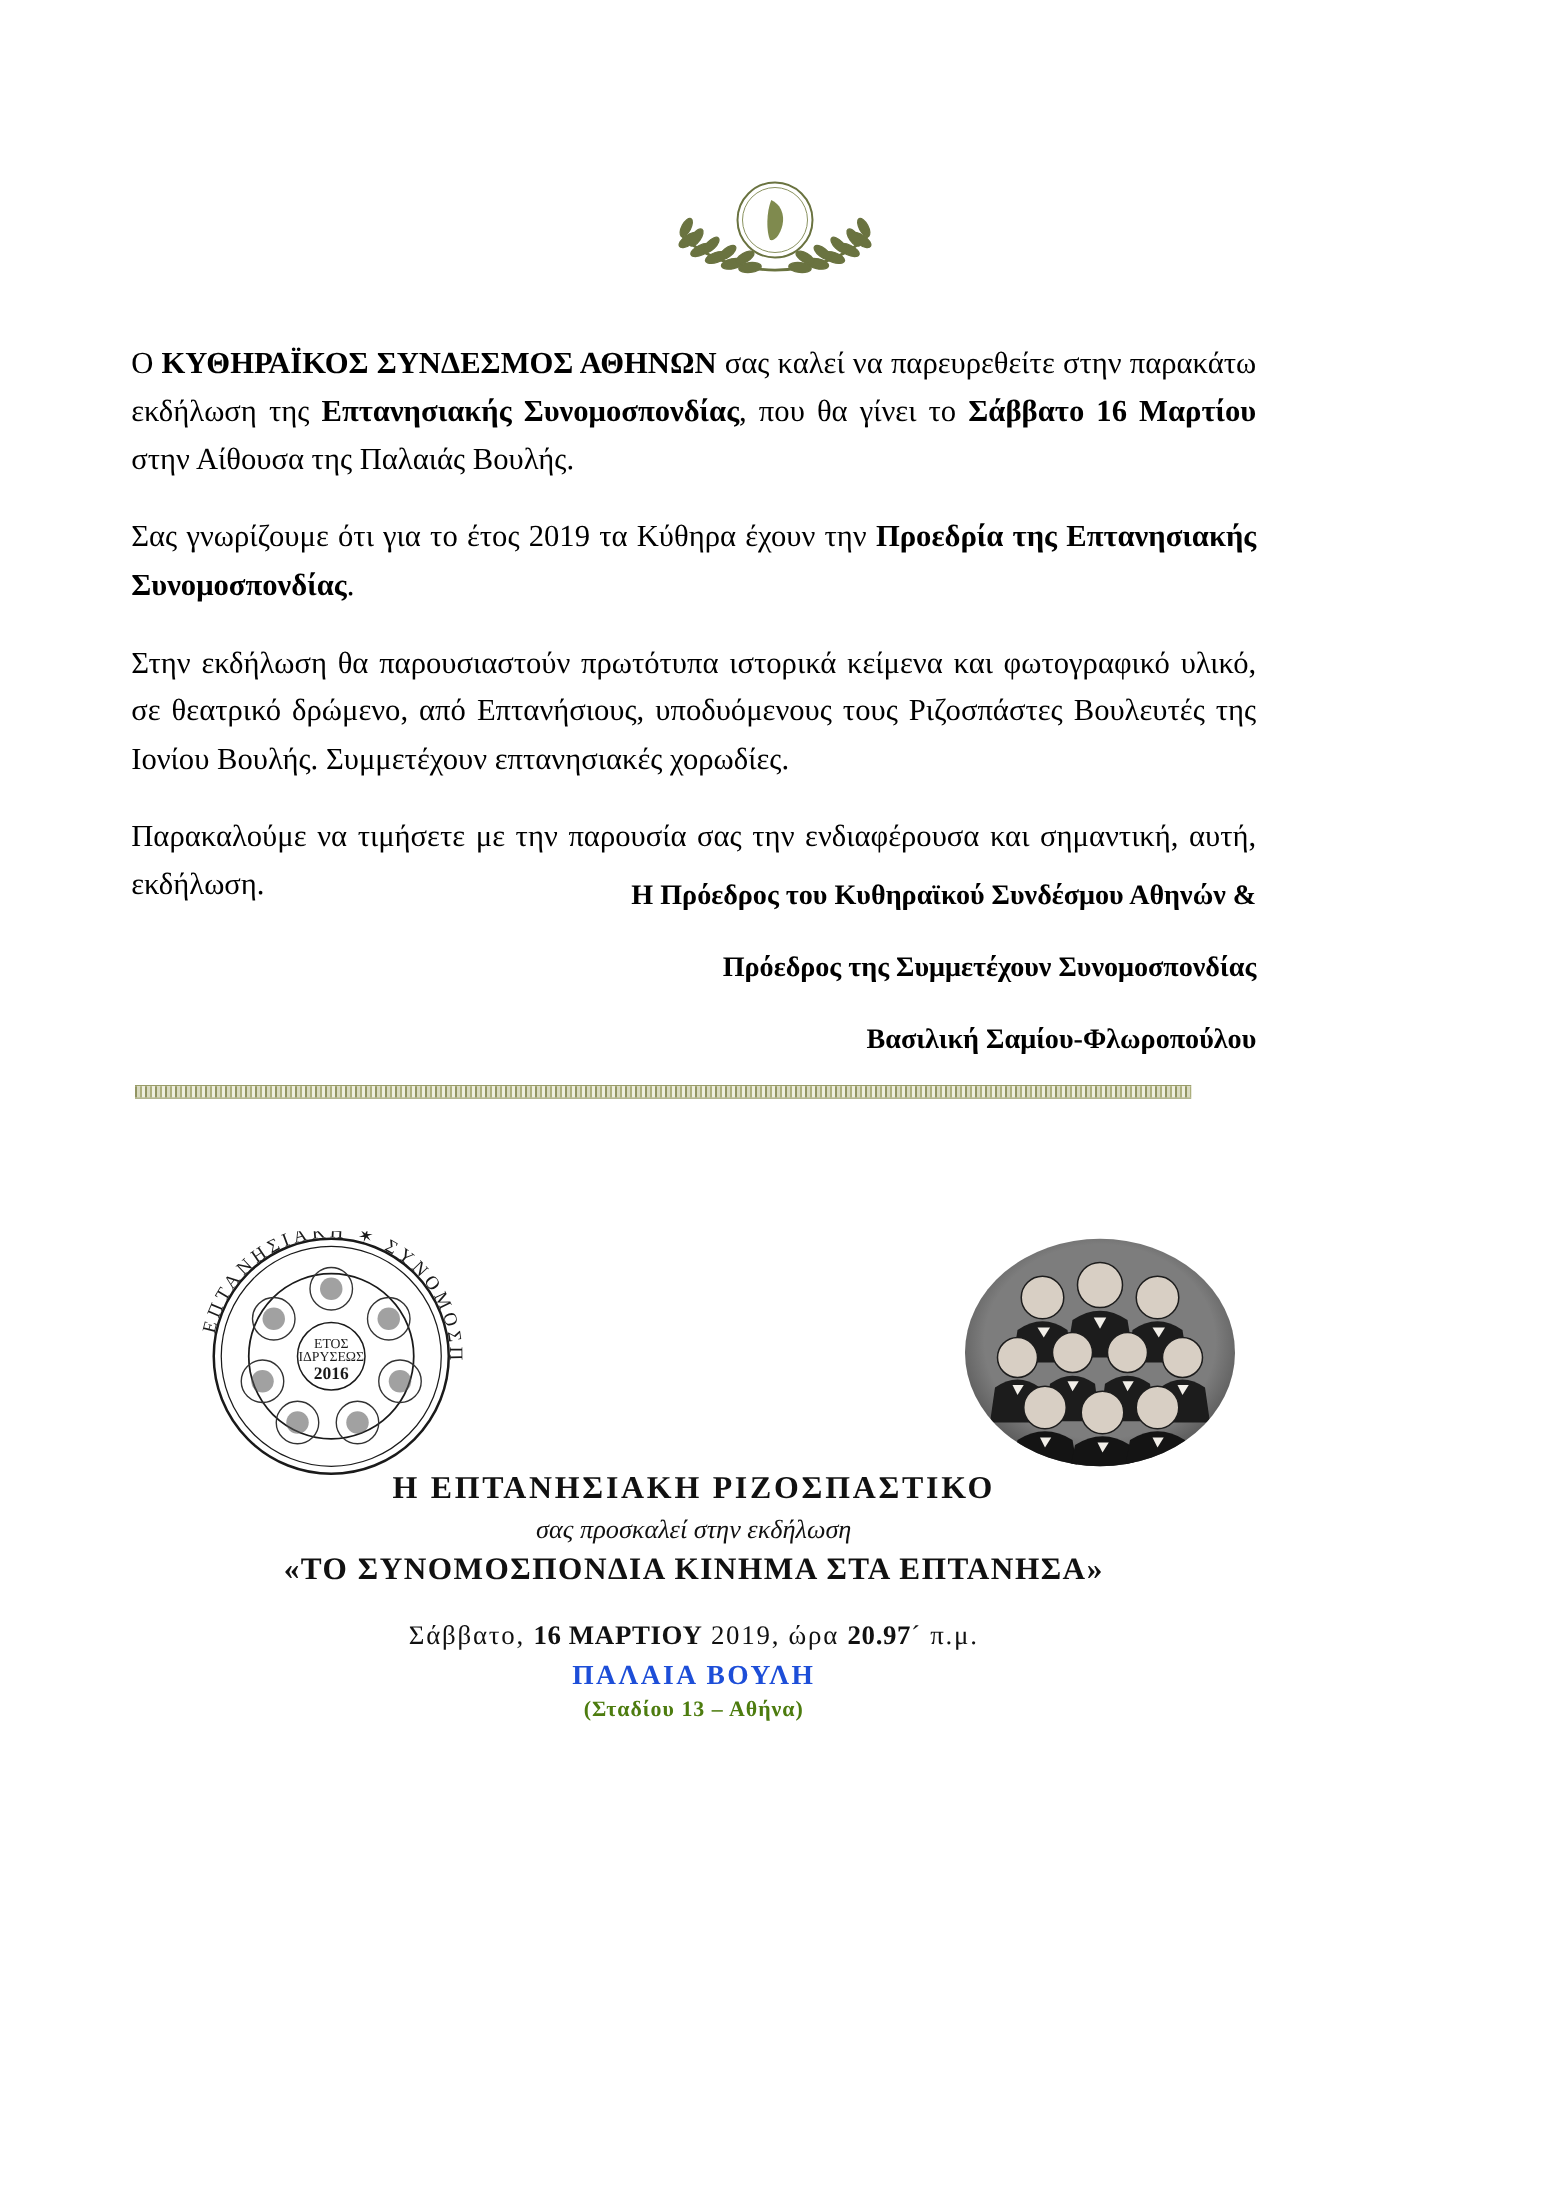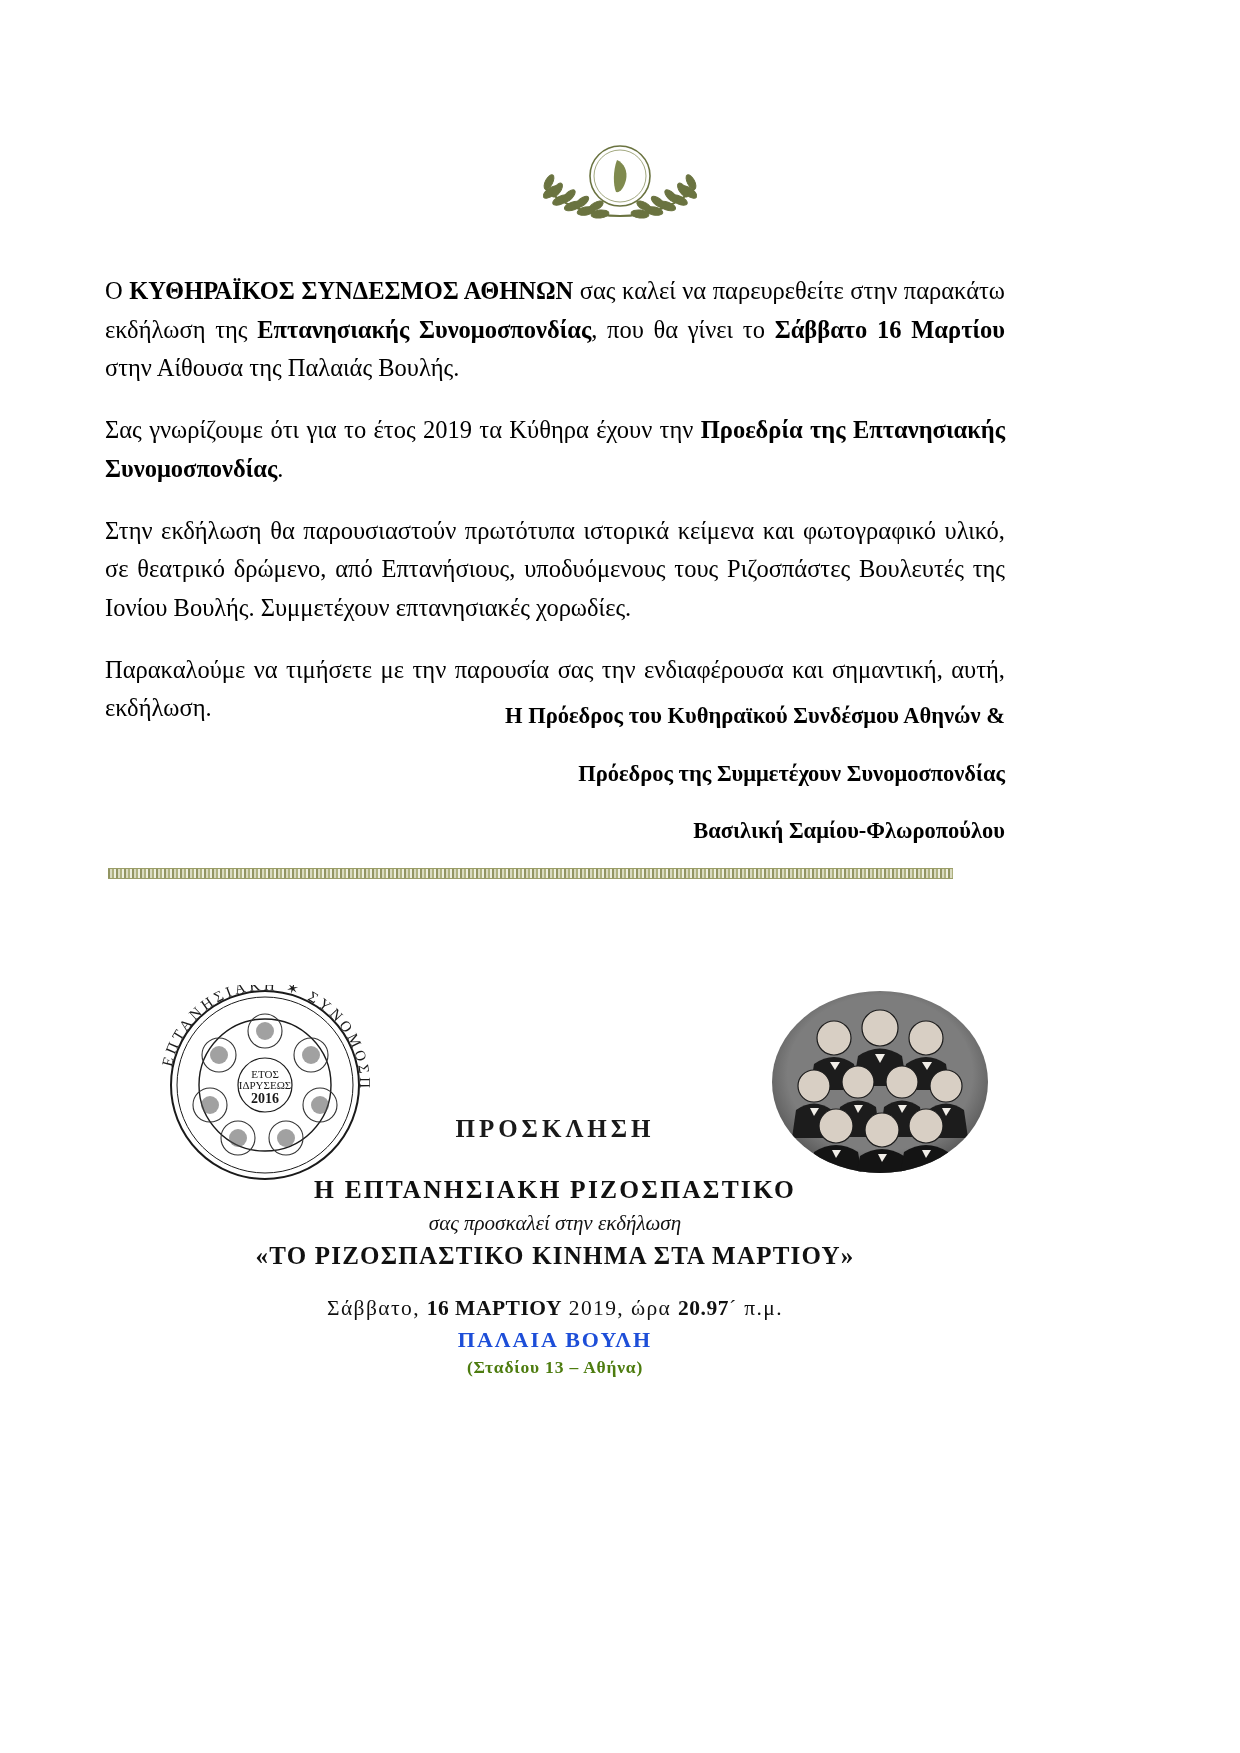"ΠΡΟΣΚΛΗΣΗ" div.poster-kicker { html: <div>ΠΡΟΣΚΛΗΣΗ</div> -> none }
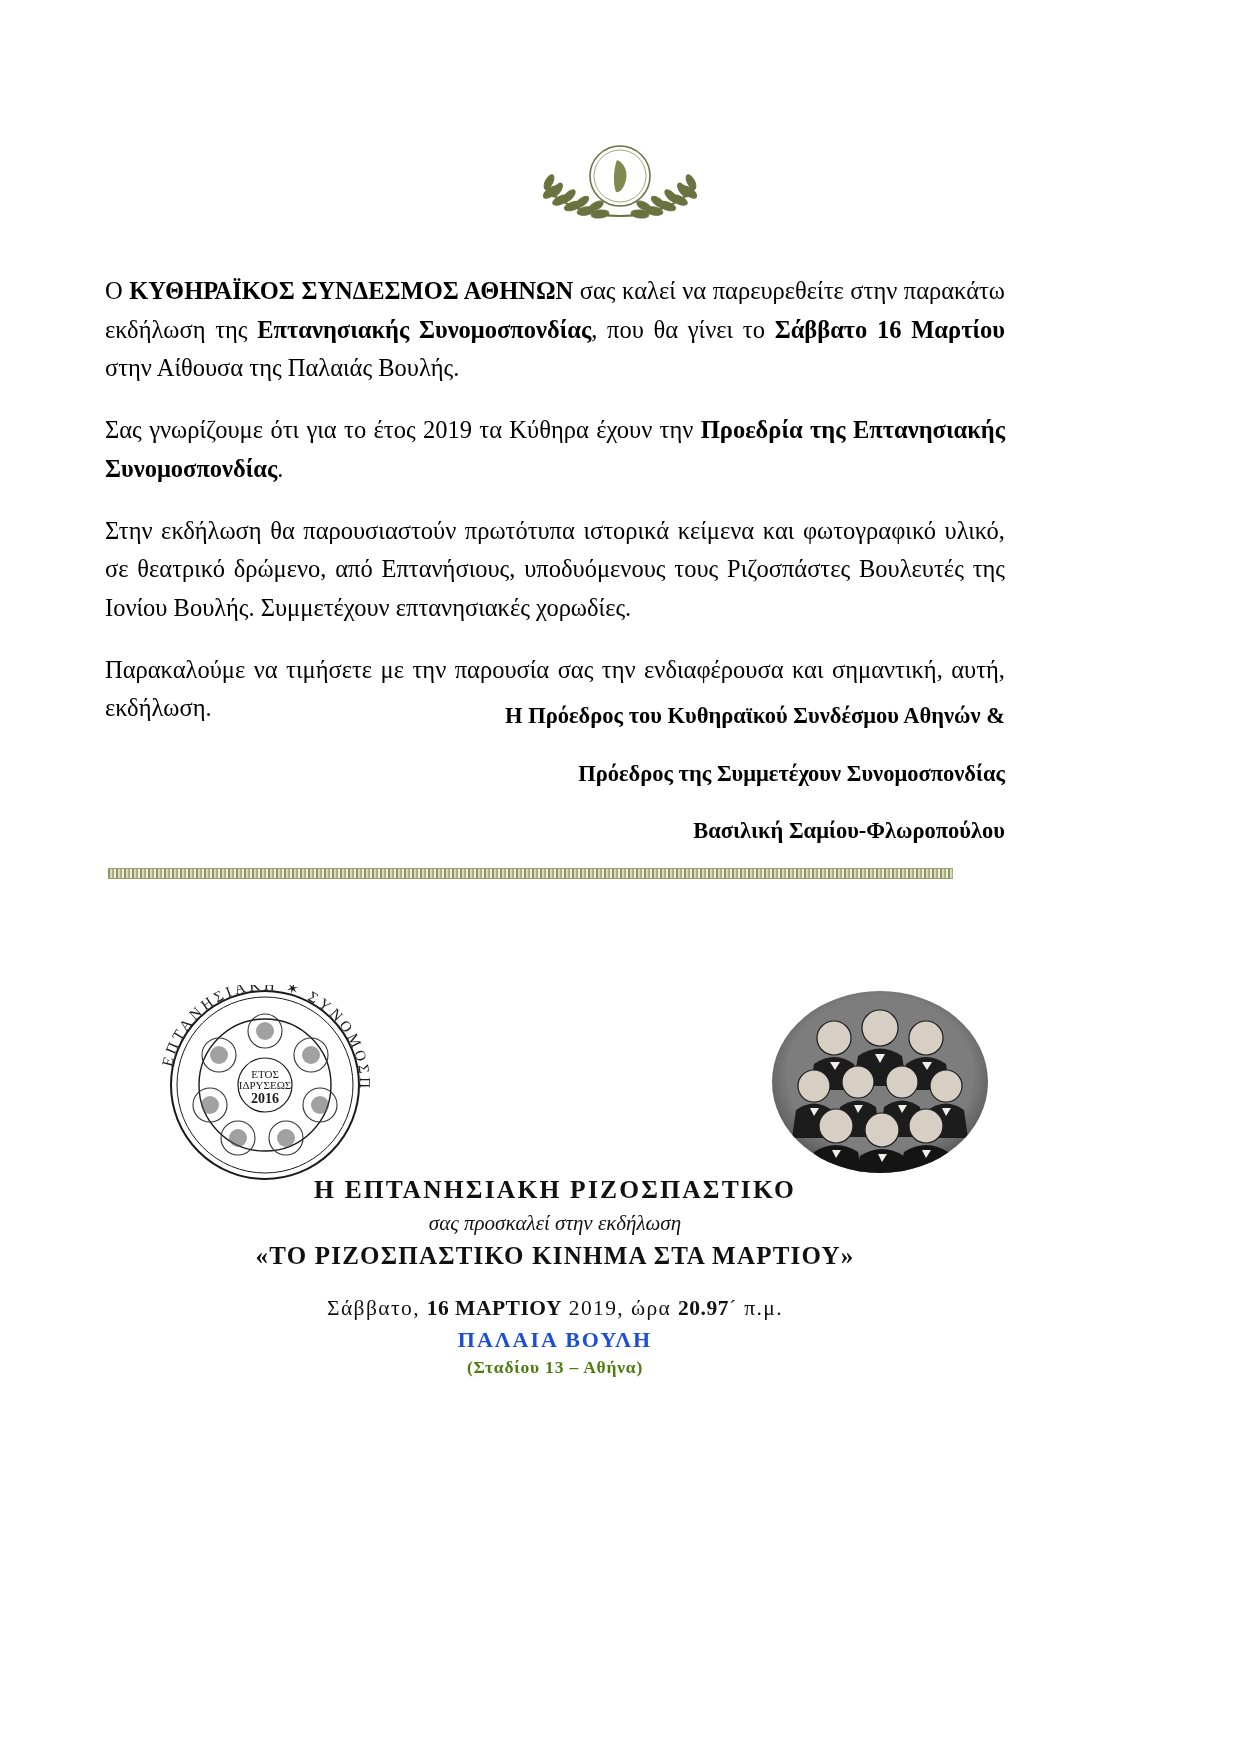"«ΤΟ ΡΙΖΟΣΠΑΣΤΙΚΟ ΚΙΝΗΜΑ ΣΤΑ ΜΑΡΤΙΟΥ»" div.poster-event { text: ΡΙΖΟΣΠΑΣΤΙΚΟ ΚΙΝΗΜΑ ΣΤΑ ΜΑΡΤΙΟΥ -> ΣΥΝΟΜΟΣΠΟΝΔΙΑ ΚΙΝΗΜΑ ΣΤΑ ΕΠΤΑΝΗΣΑ }
